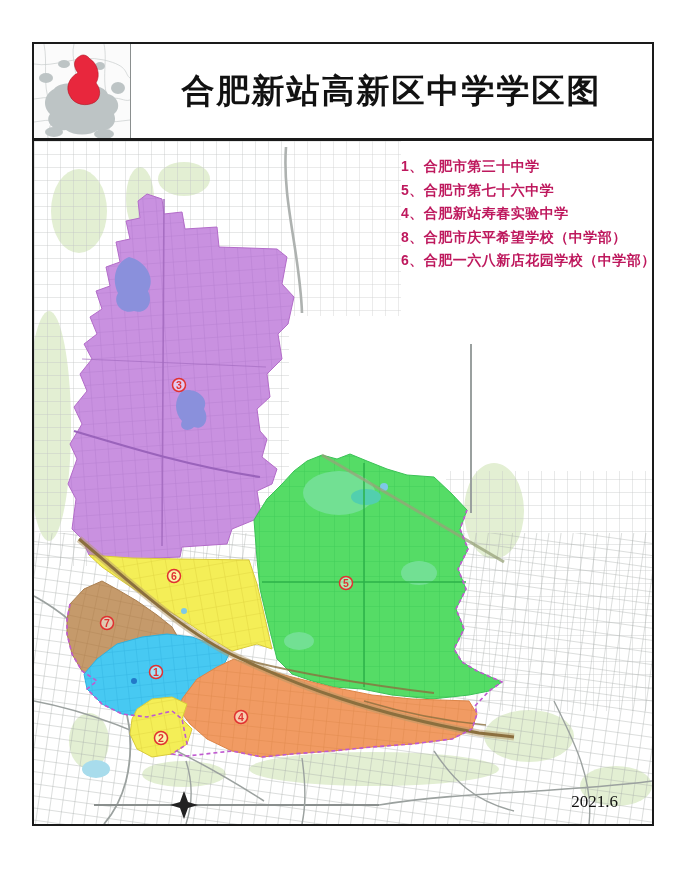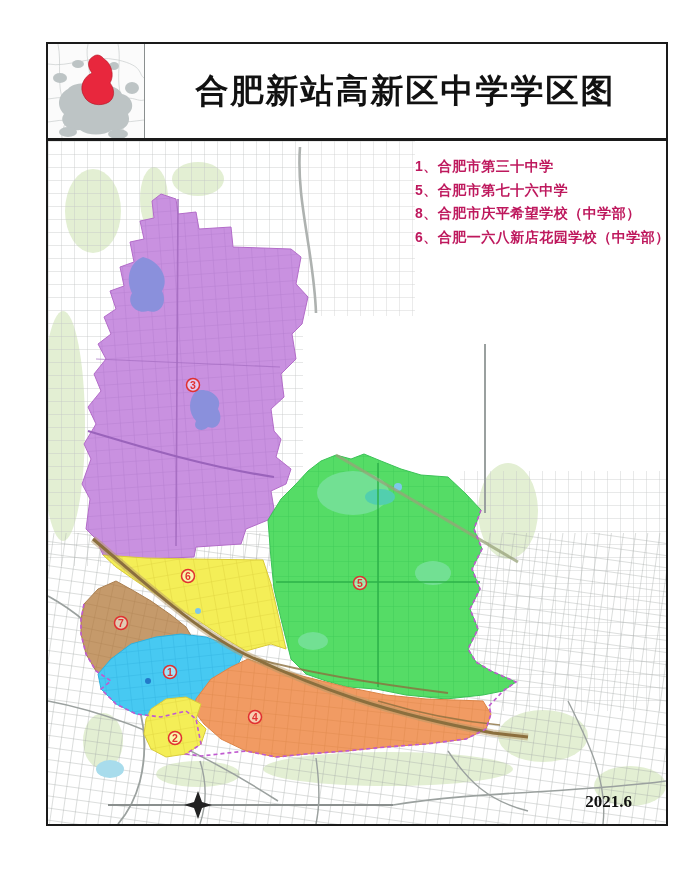"合肥新站高新区中学学区图" .frame { left: 46px -> 32px }
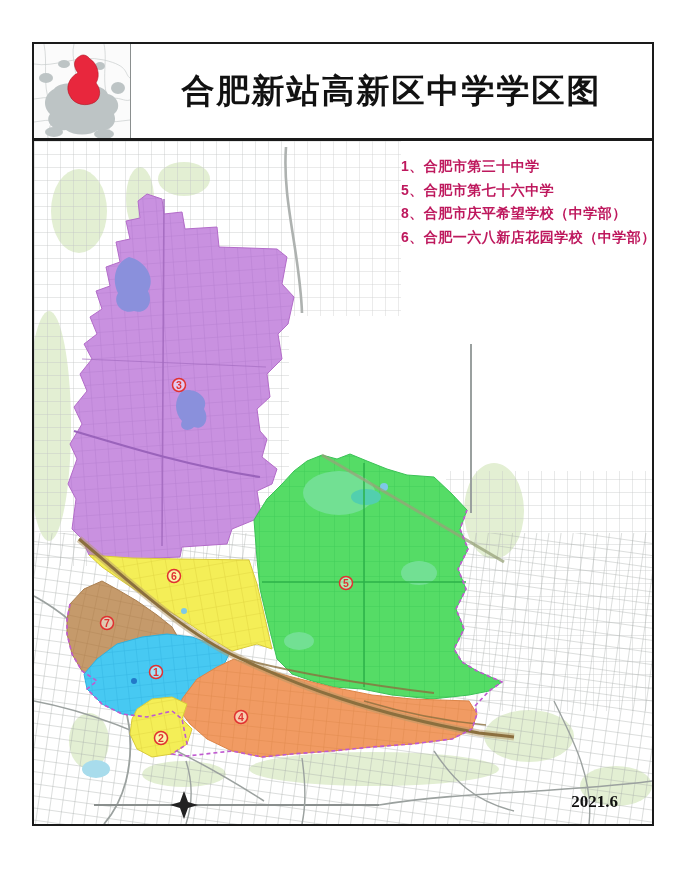"4、合肥新站寿春实验中学" div.legend-row { html: none -> <div>4、合肥新站寿春实验中学</div> }
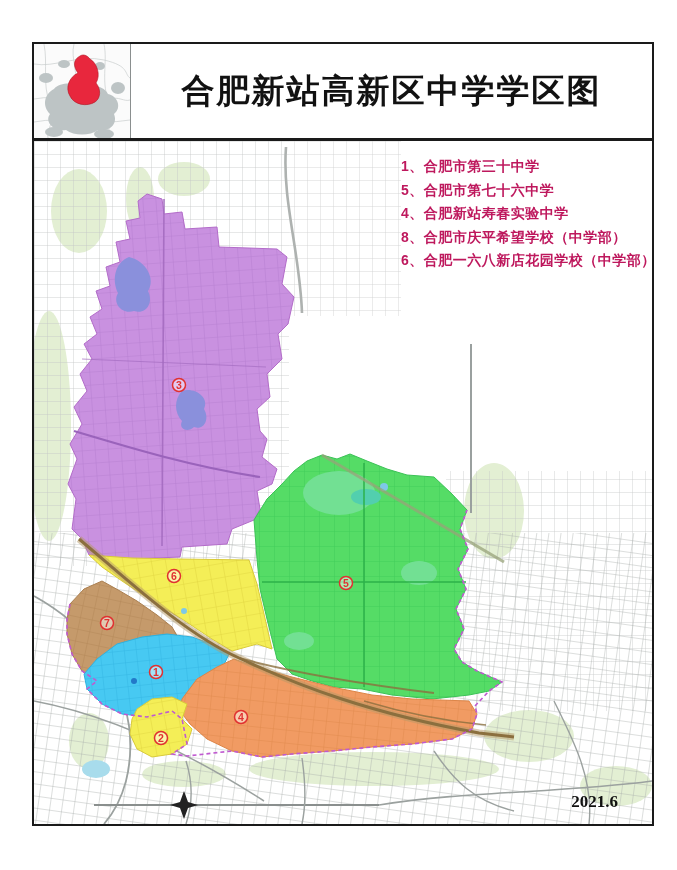"2021.6" .date { font-weight: bold -> normal }
